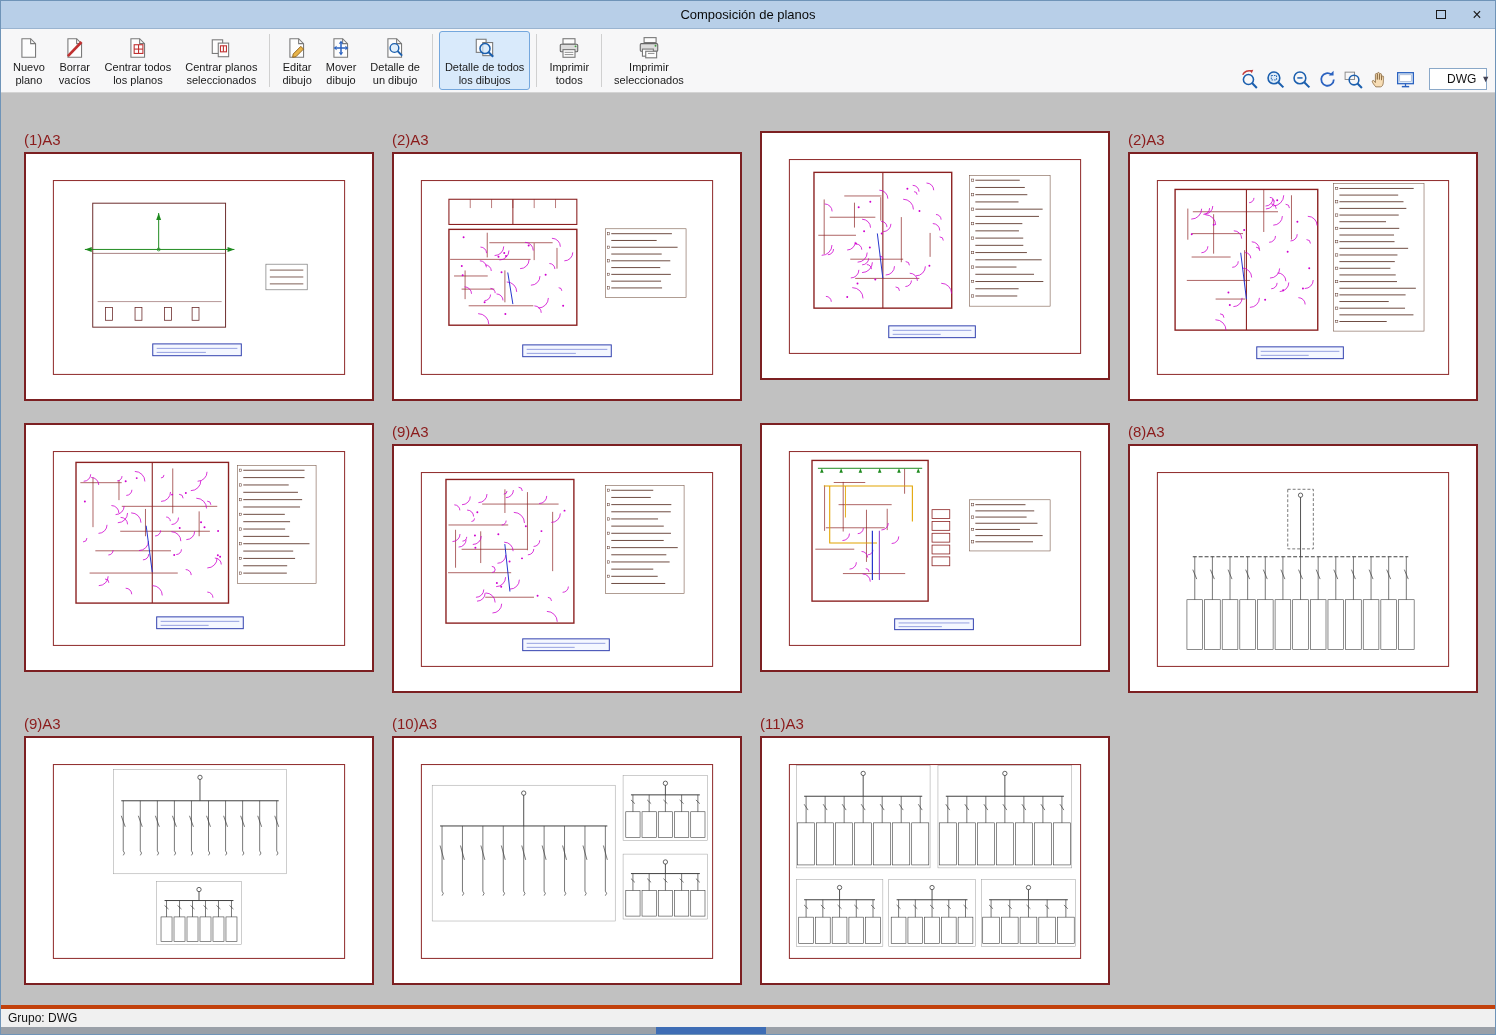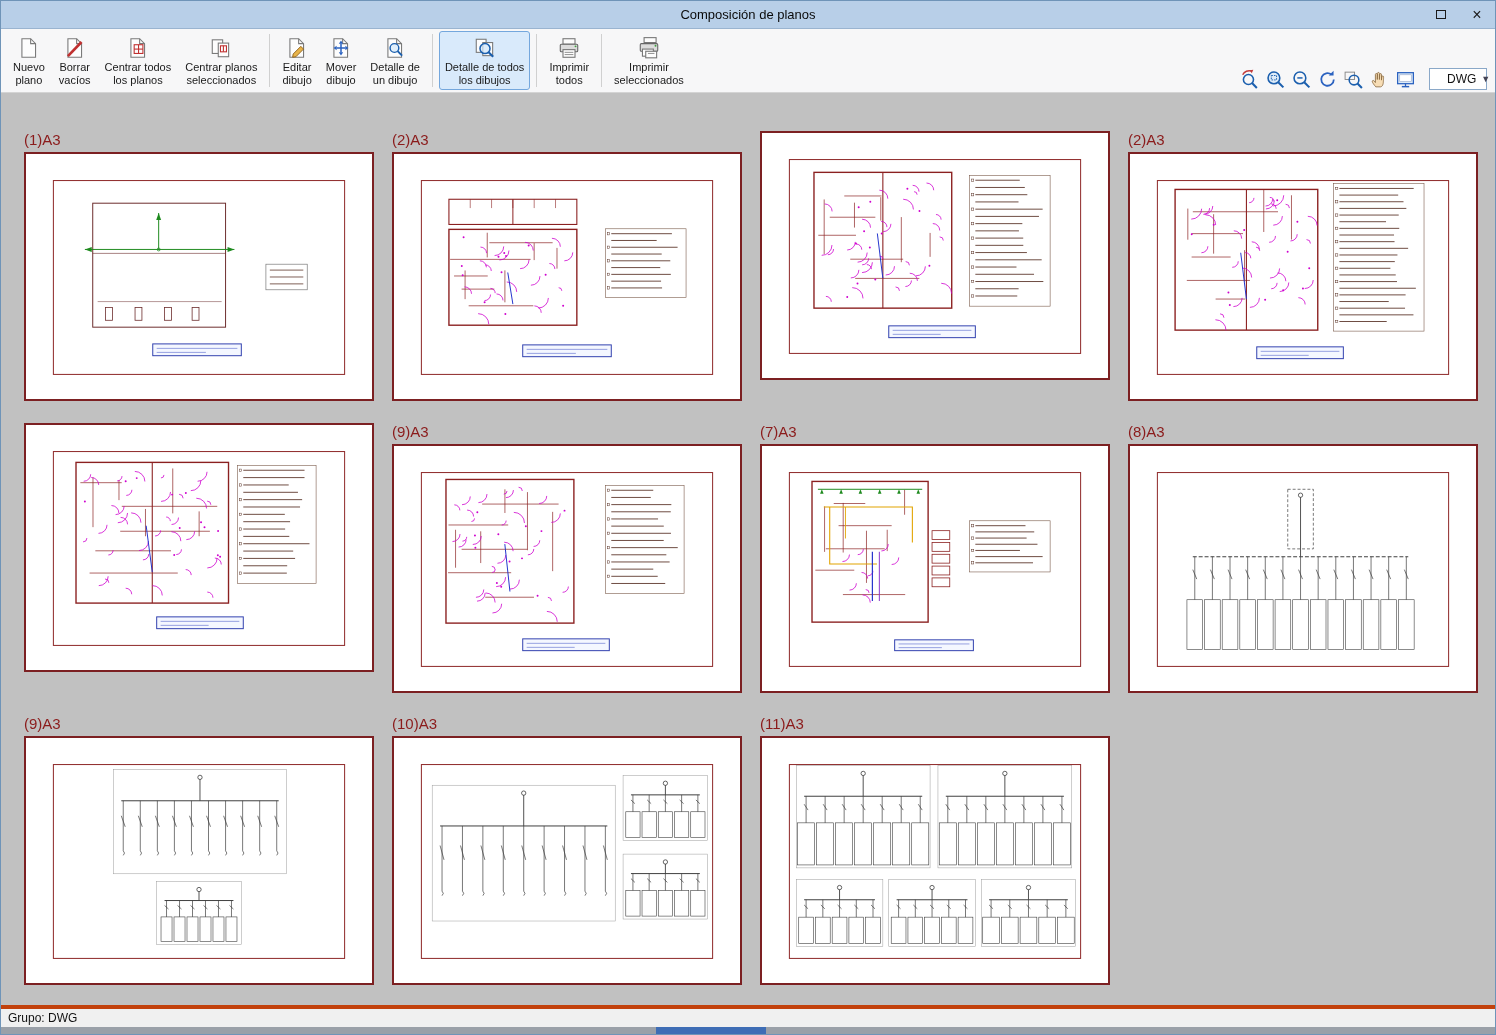"(7)A3" div.plan-label { html: <div>(7)A3</div> -> none }
